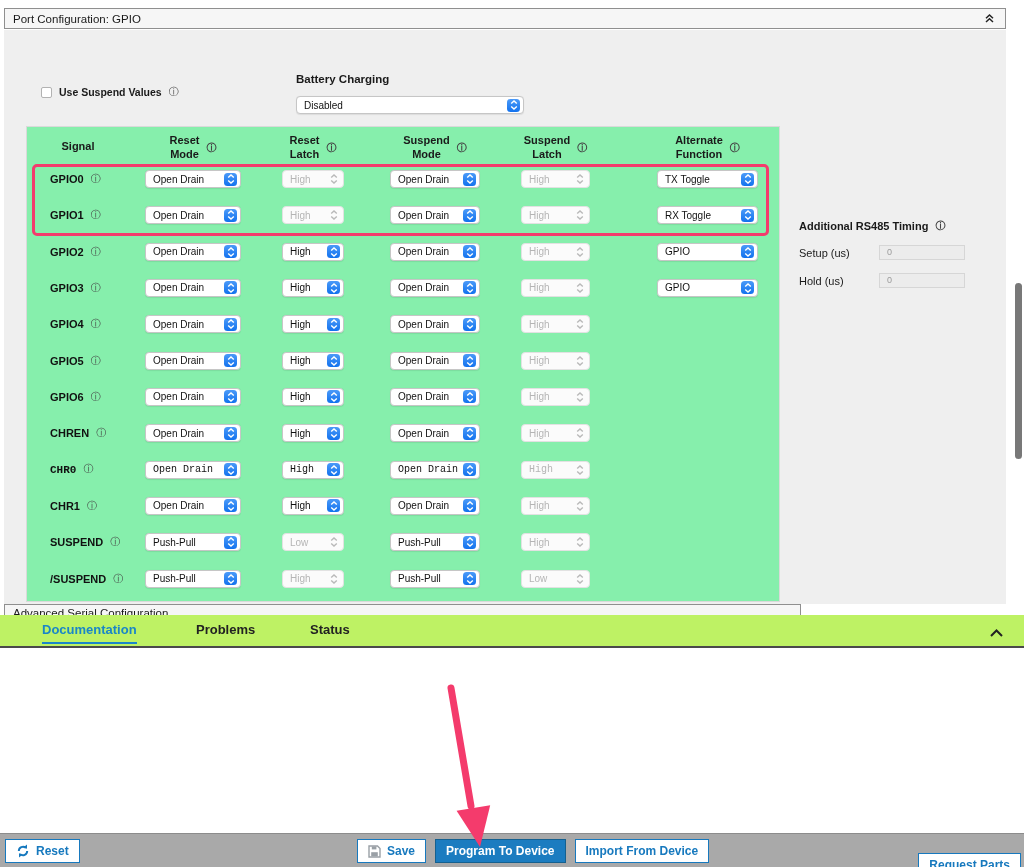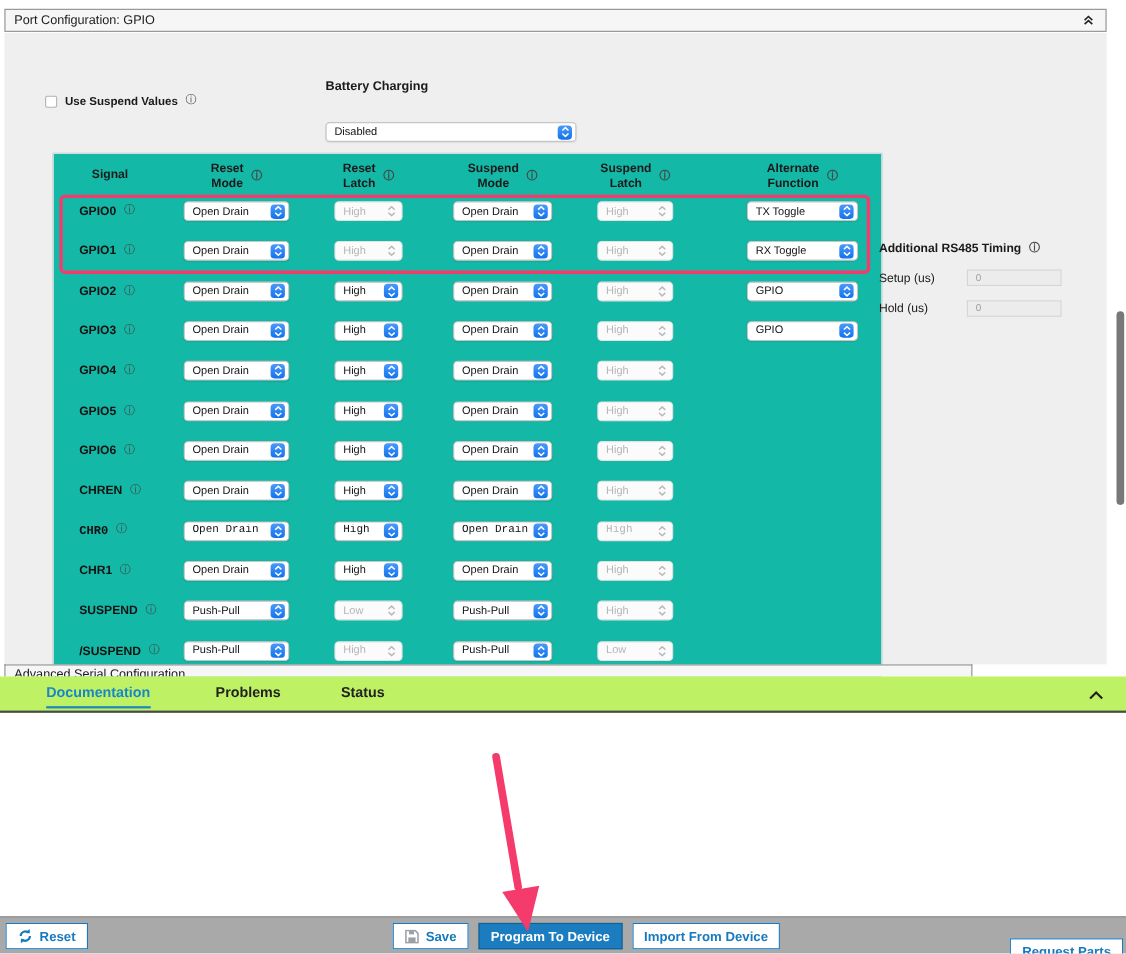"Battery Charging" .battery .blabel { margin-bottom: 26px -> 11px }
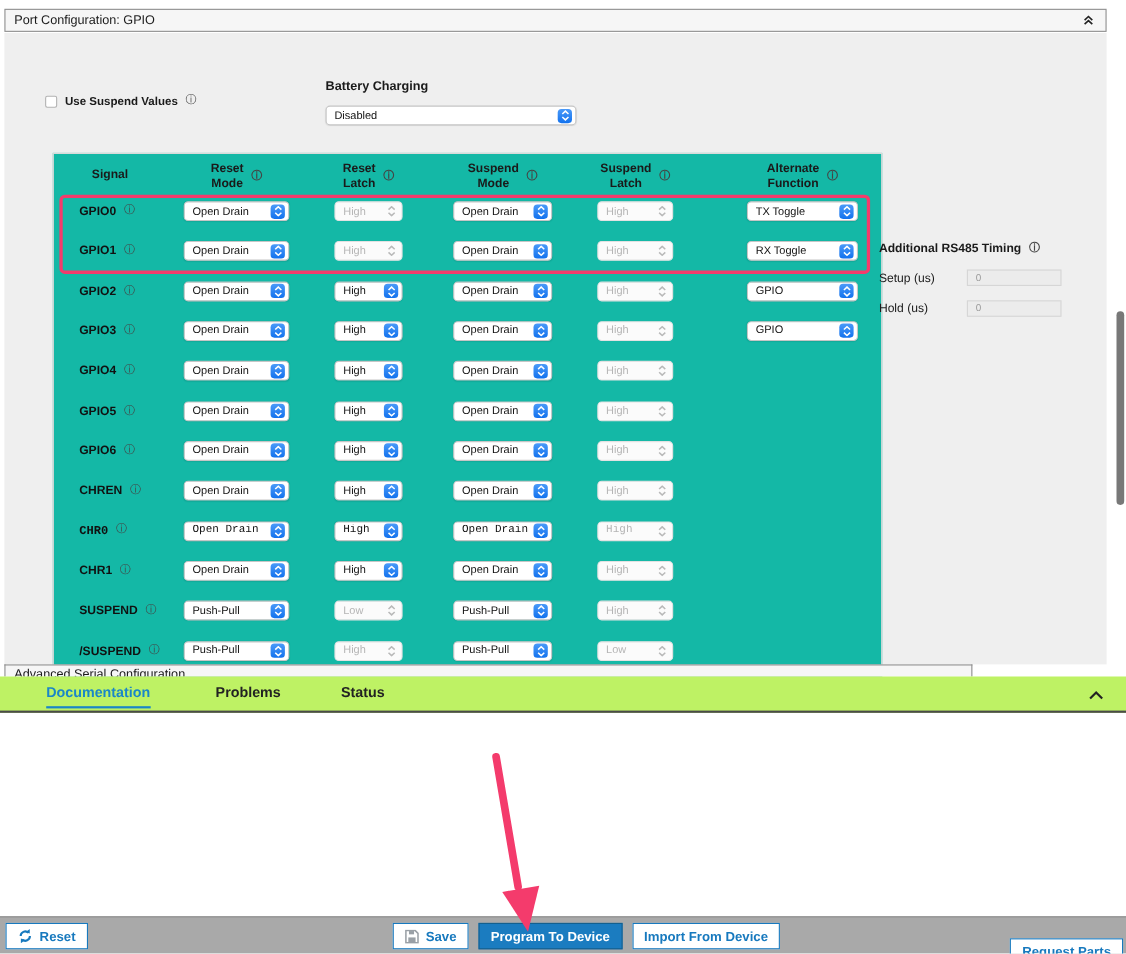"Signal" .table-panel { background: #14b8a6 -> #86efac; margin-left: 22px -> none; top: 109px -> 96px }
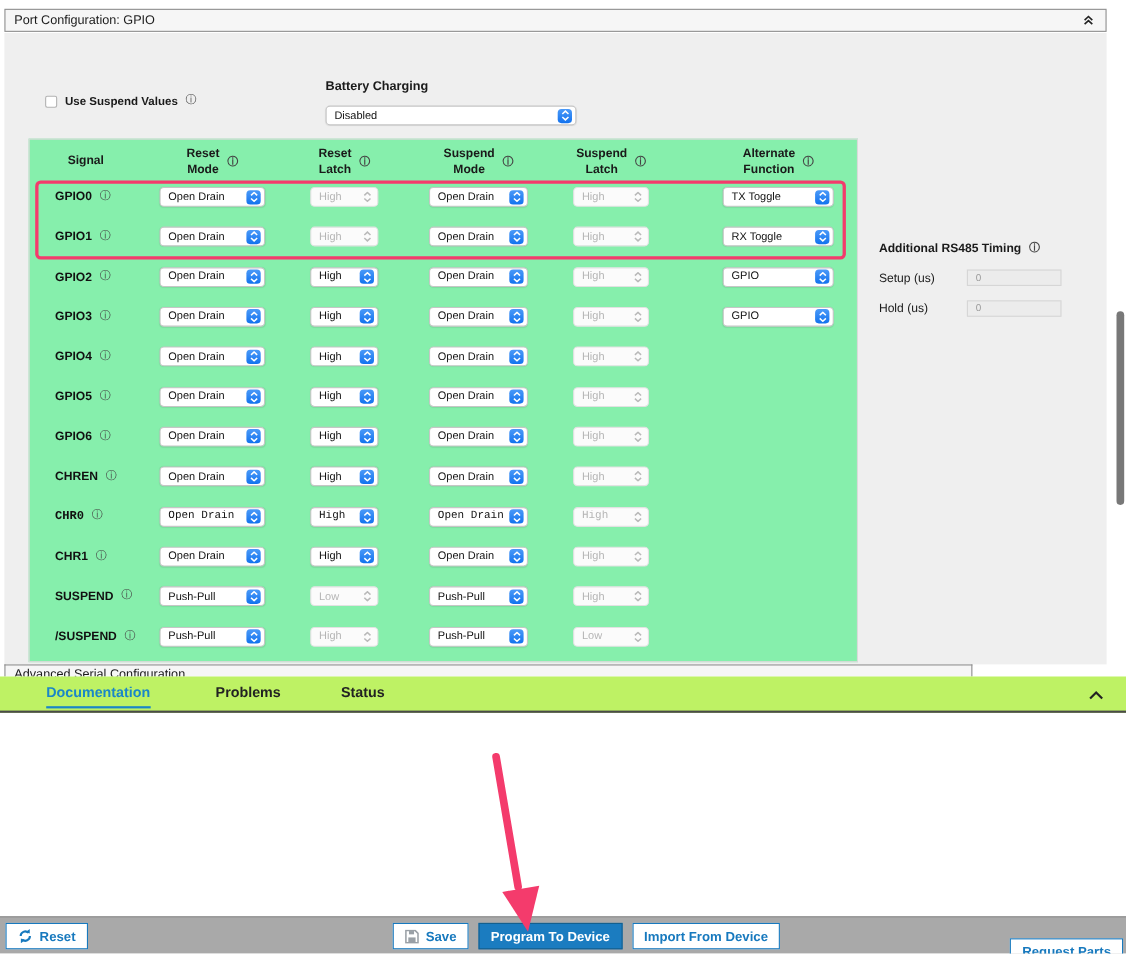"Advanced Serial Configuration" .adv-bar { width: 880px -> 797px }
